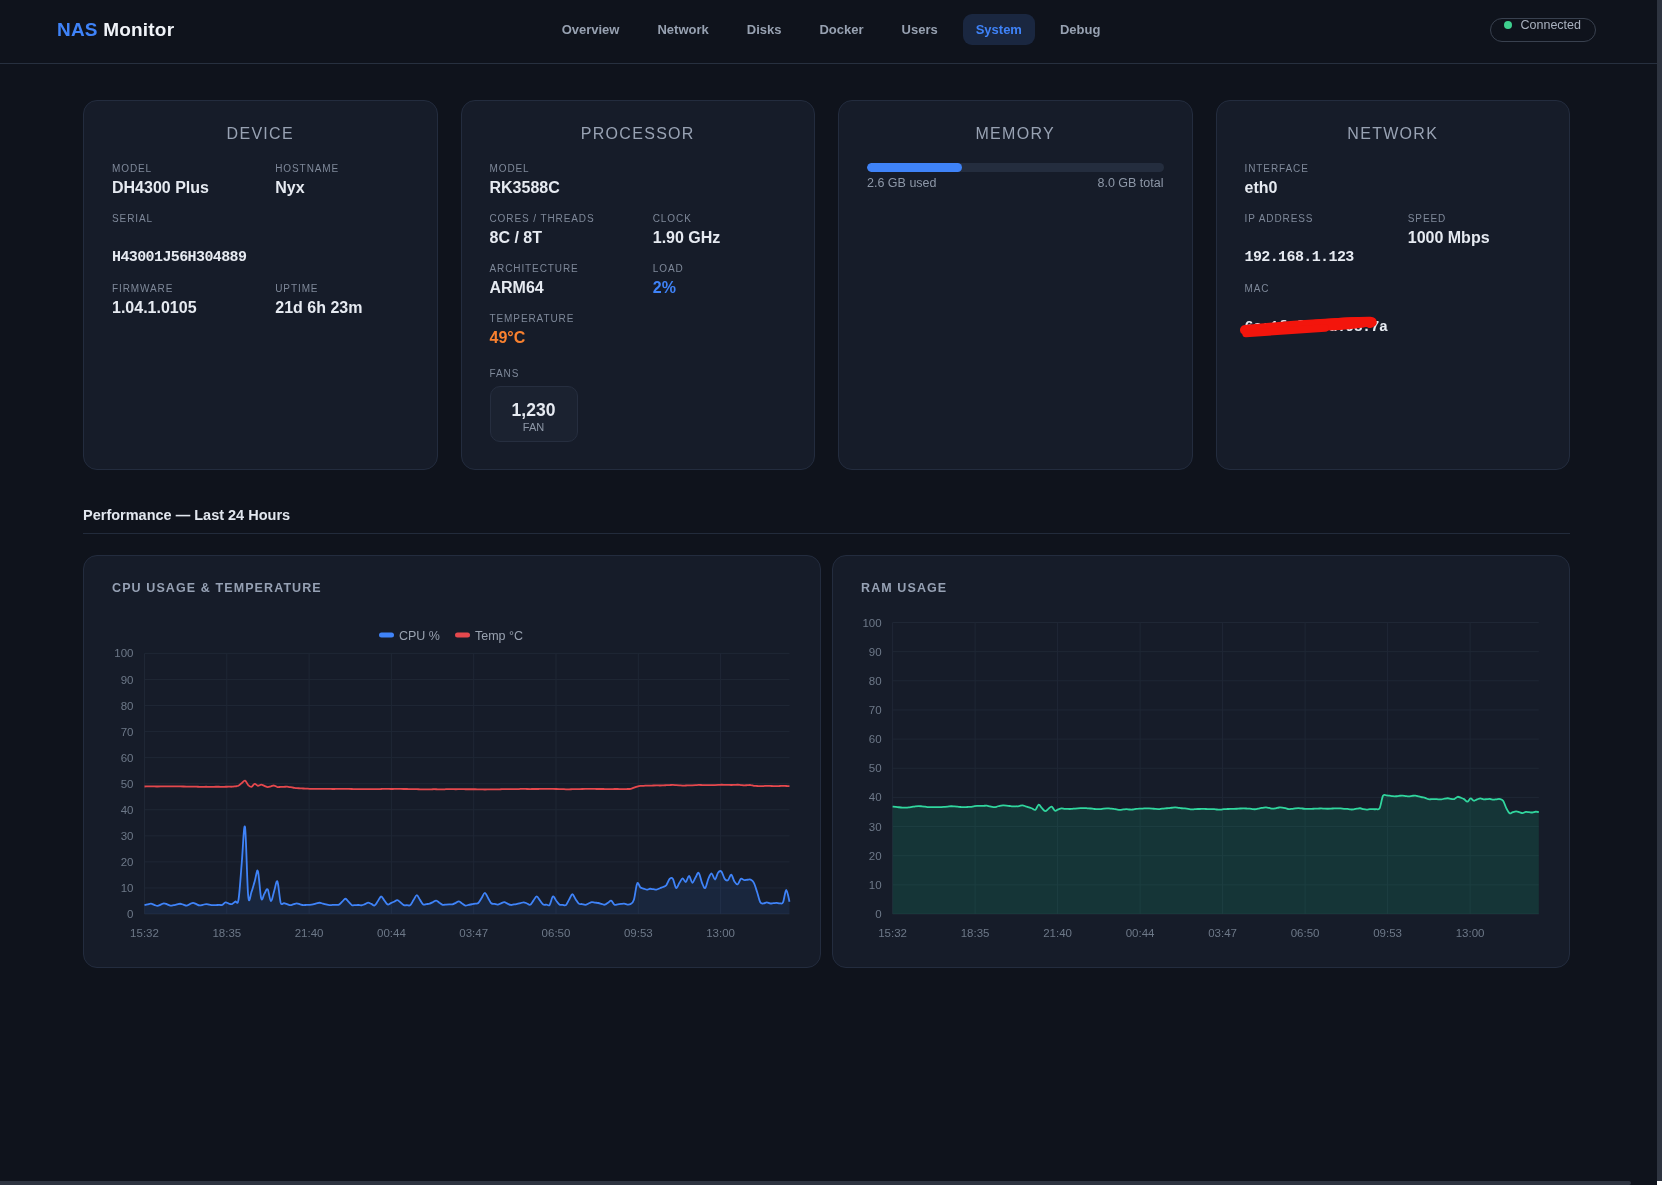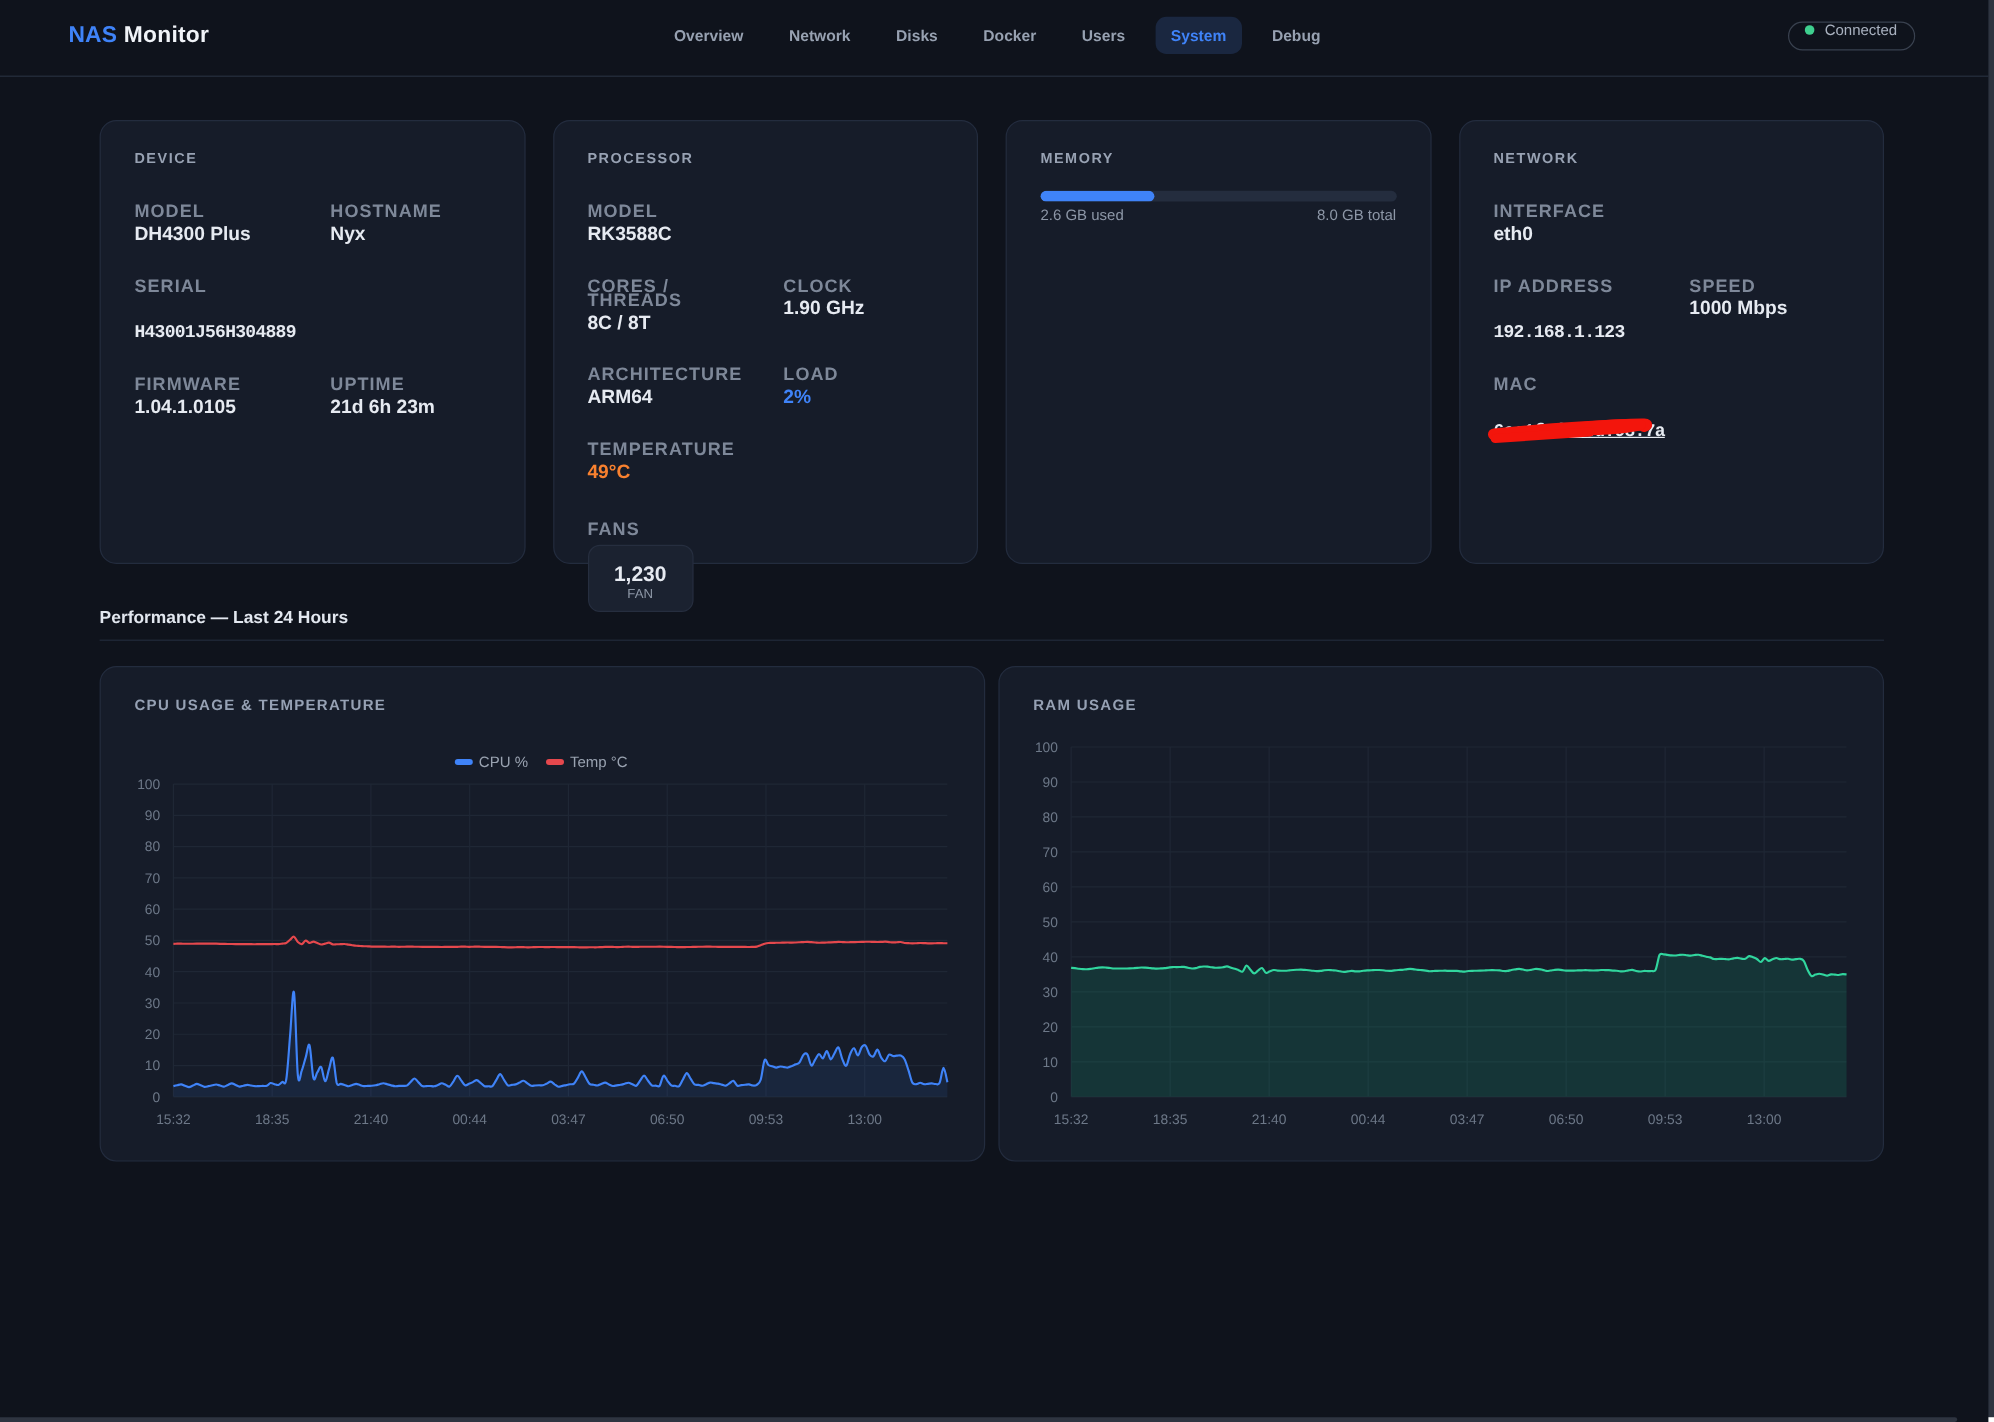"DEVICE" .ctitle { font-size: 12px -> 16px; font-weight: bold -> normal; text-align: none -> center }
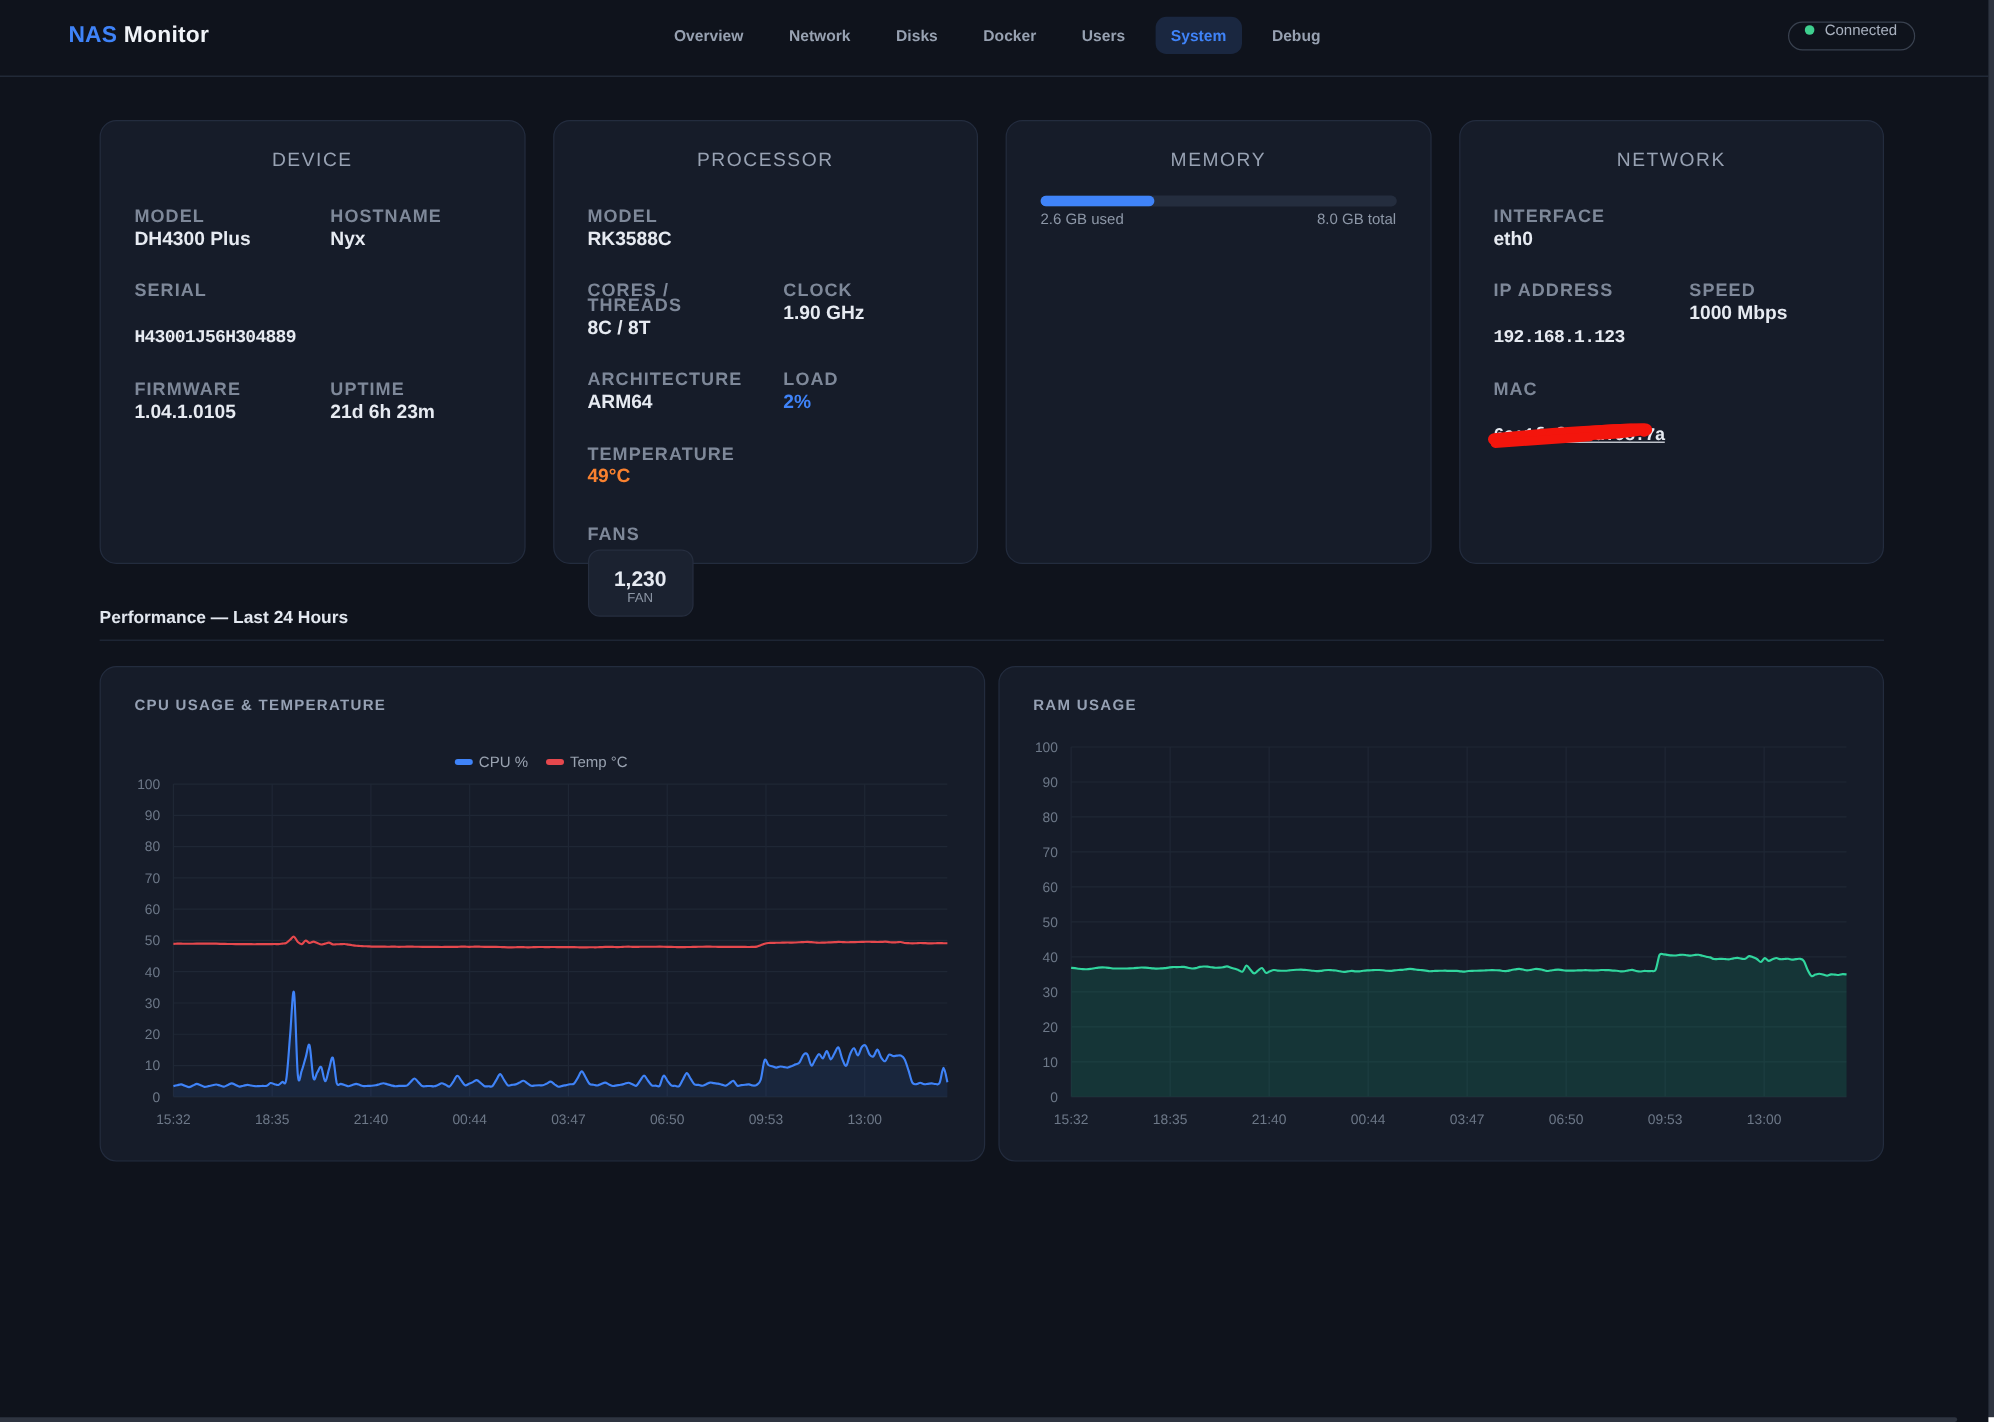"MODEL" .f .lab { font-size: 15px -> 10px; font-weight: bold -> normal; margin-top: 12px -> none }
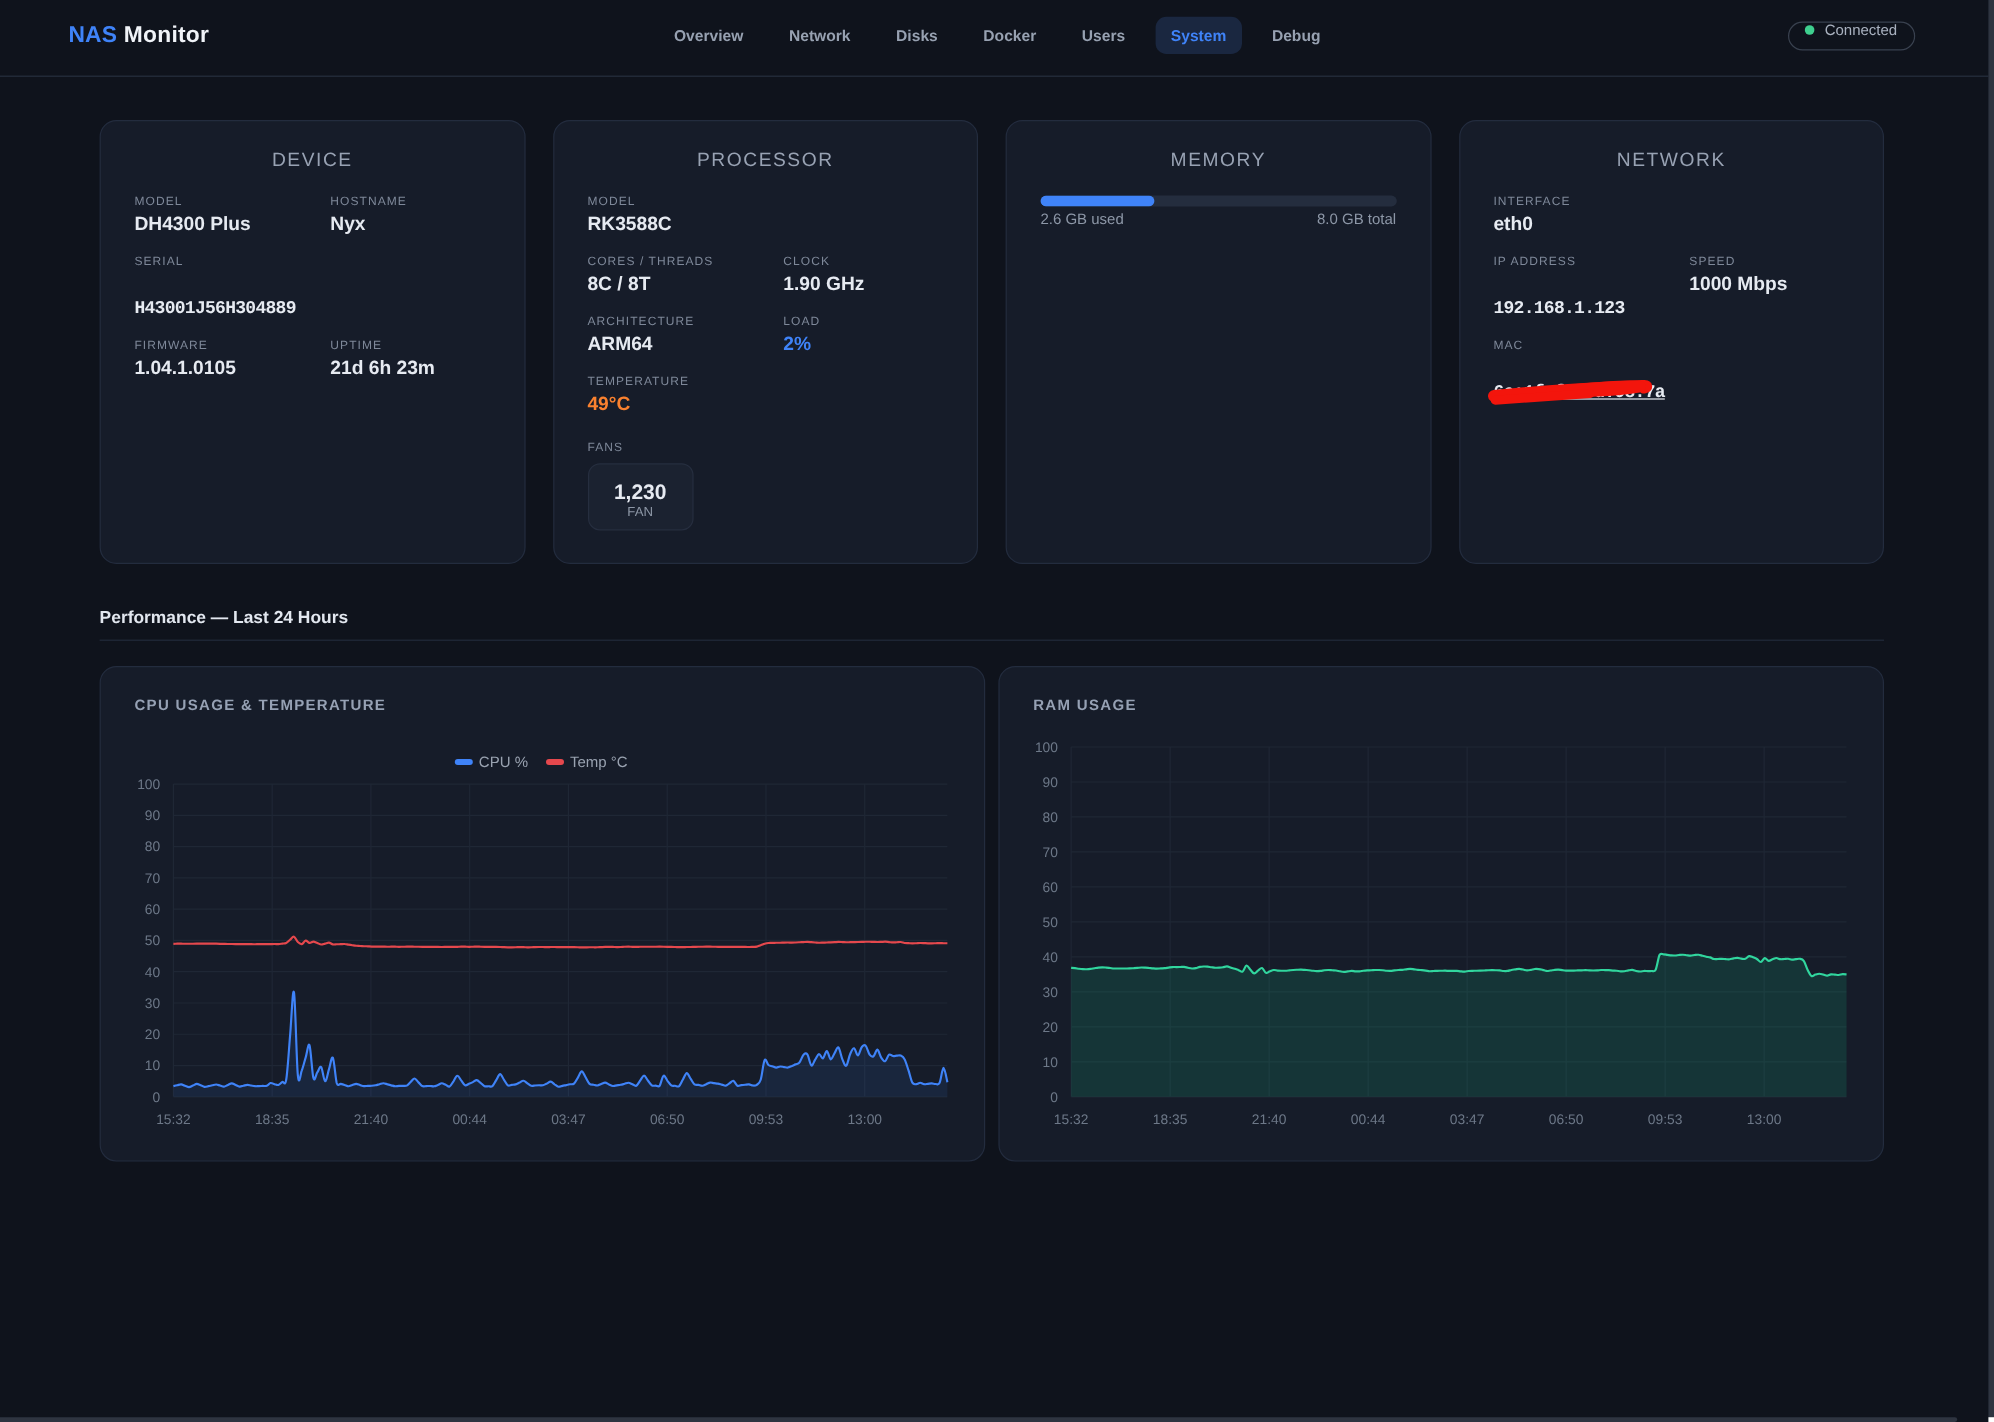"6e:1f:f7:3d:98:7a" .macwrap { text-decoration: underline -> none }
